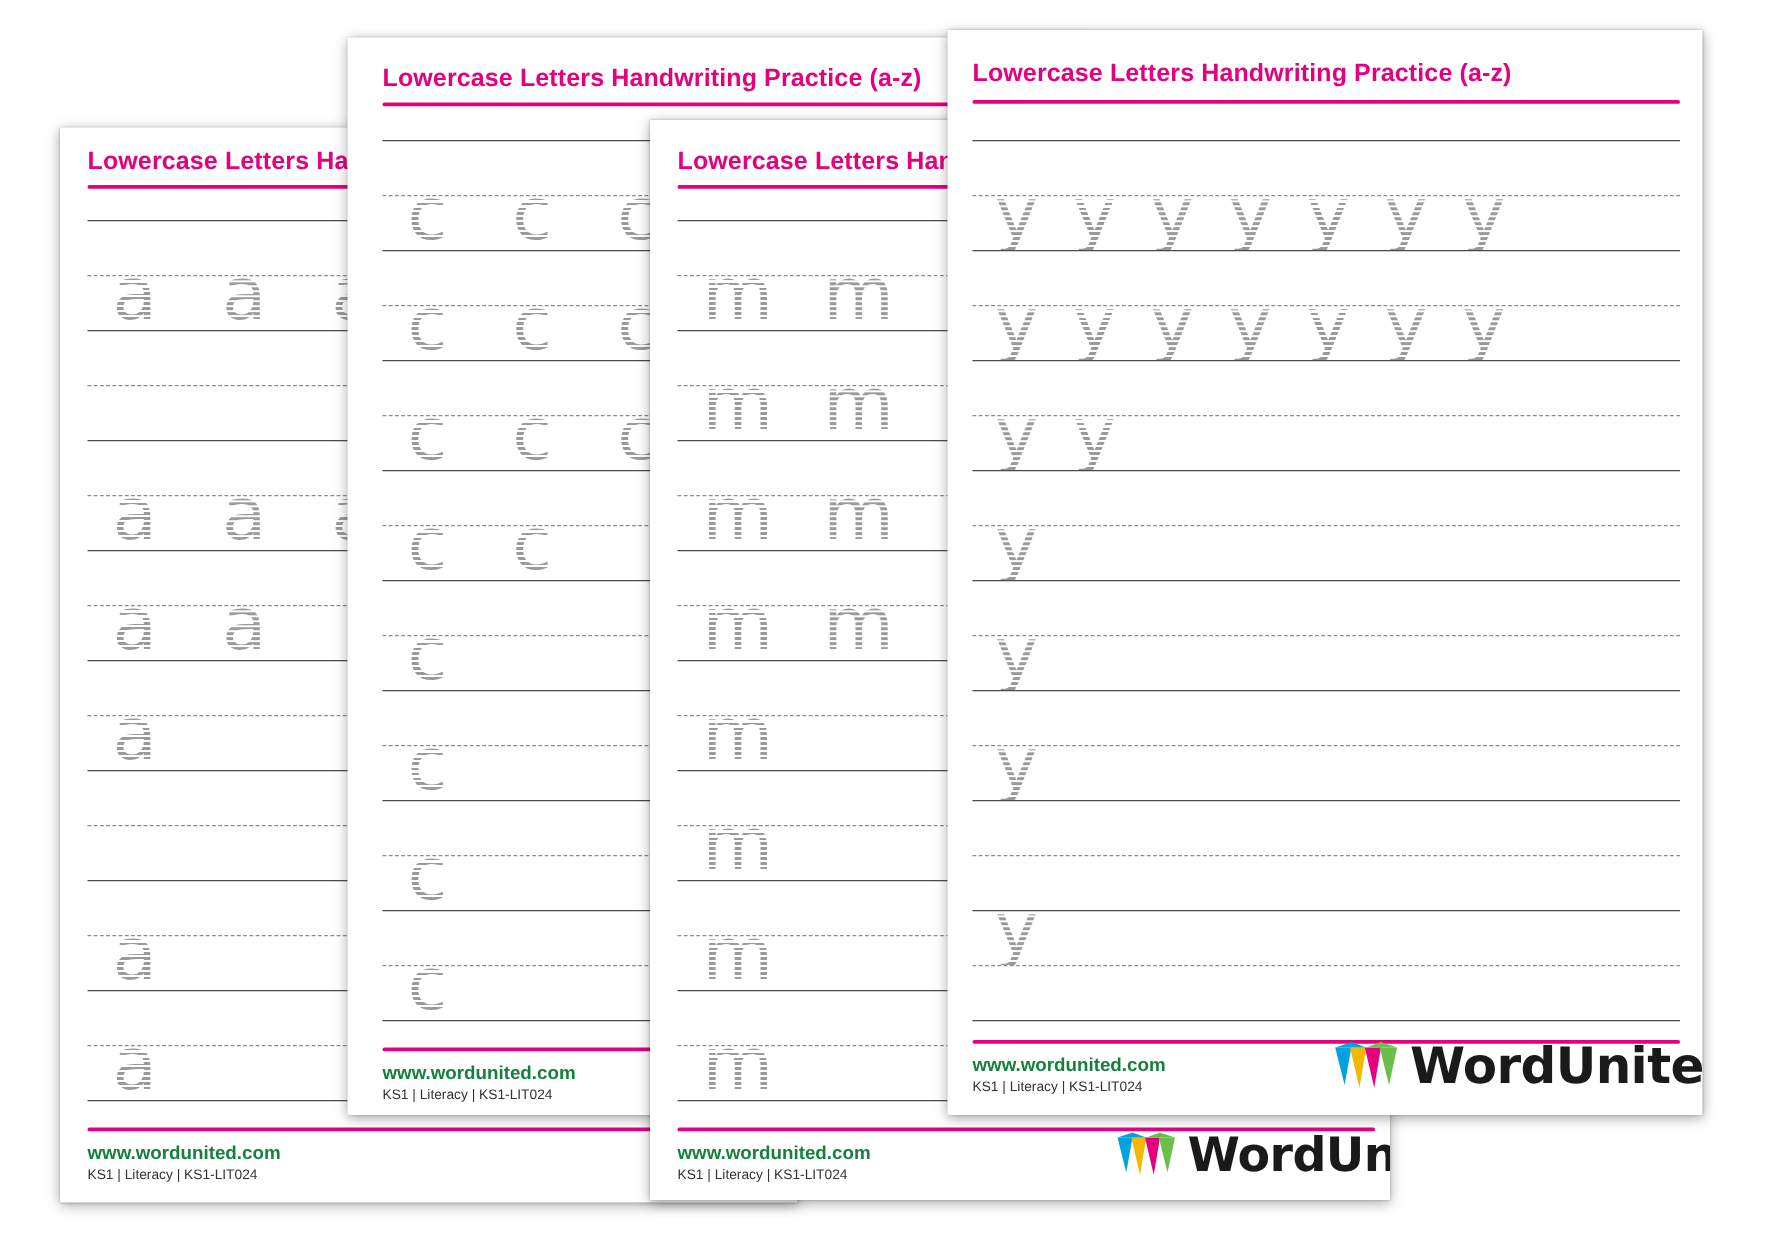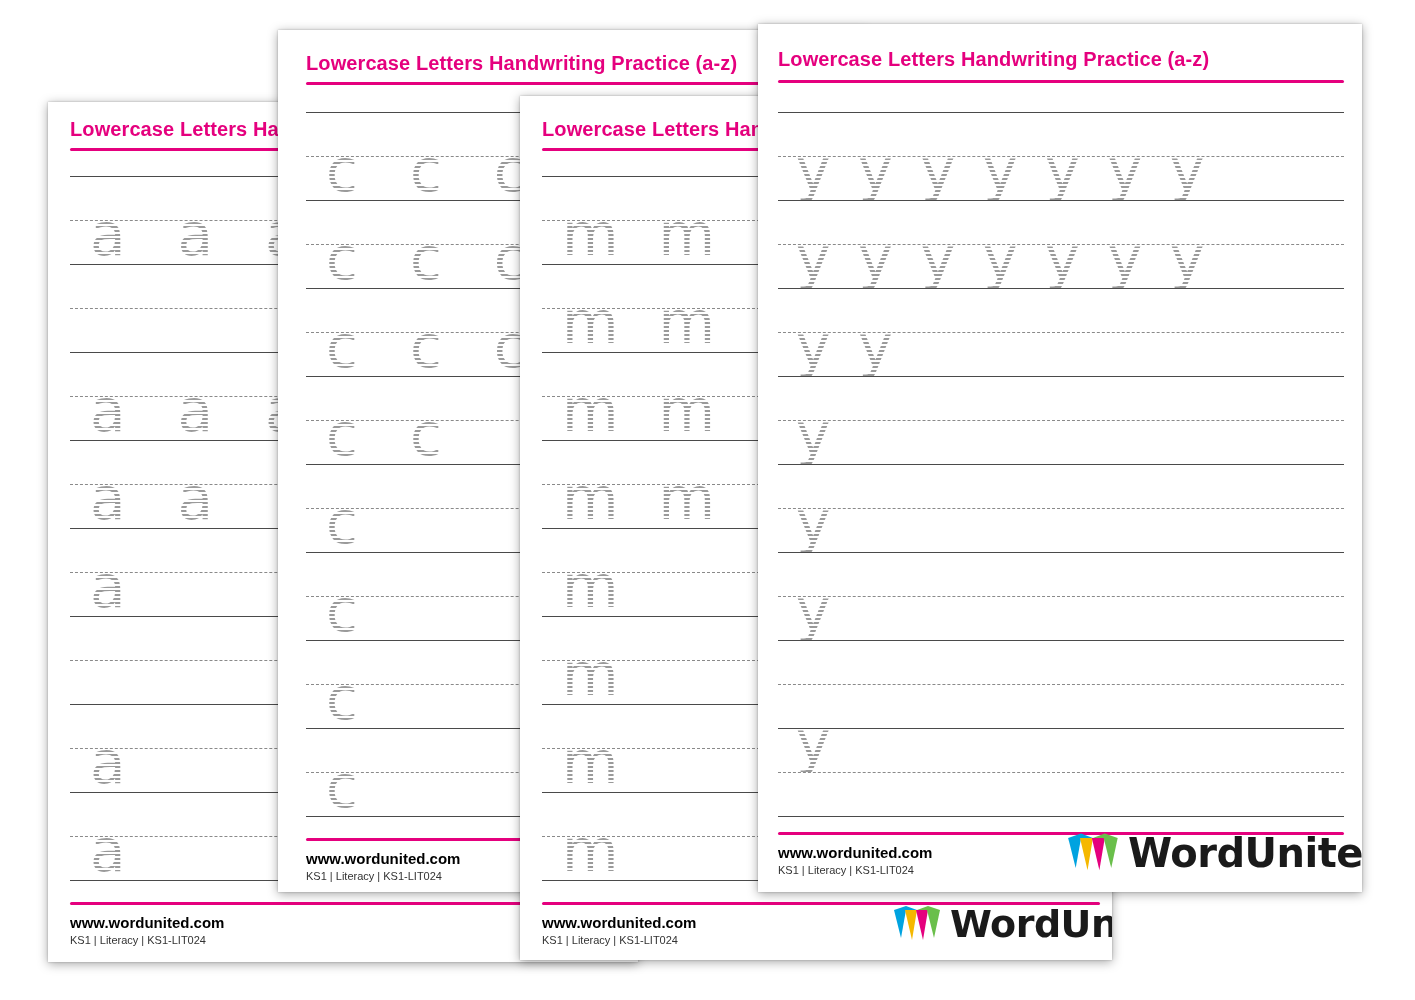"www.wordunited.com" .footer-url { color: #000000 -> #15803d }
